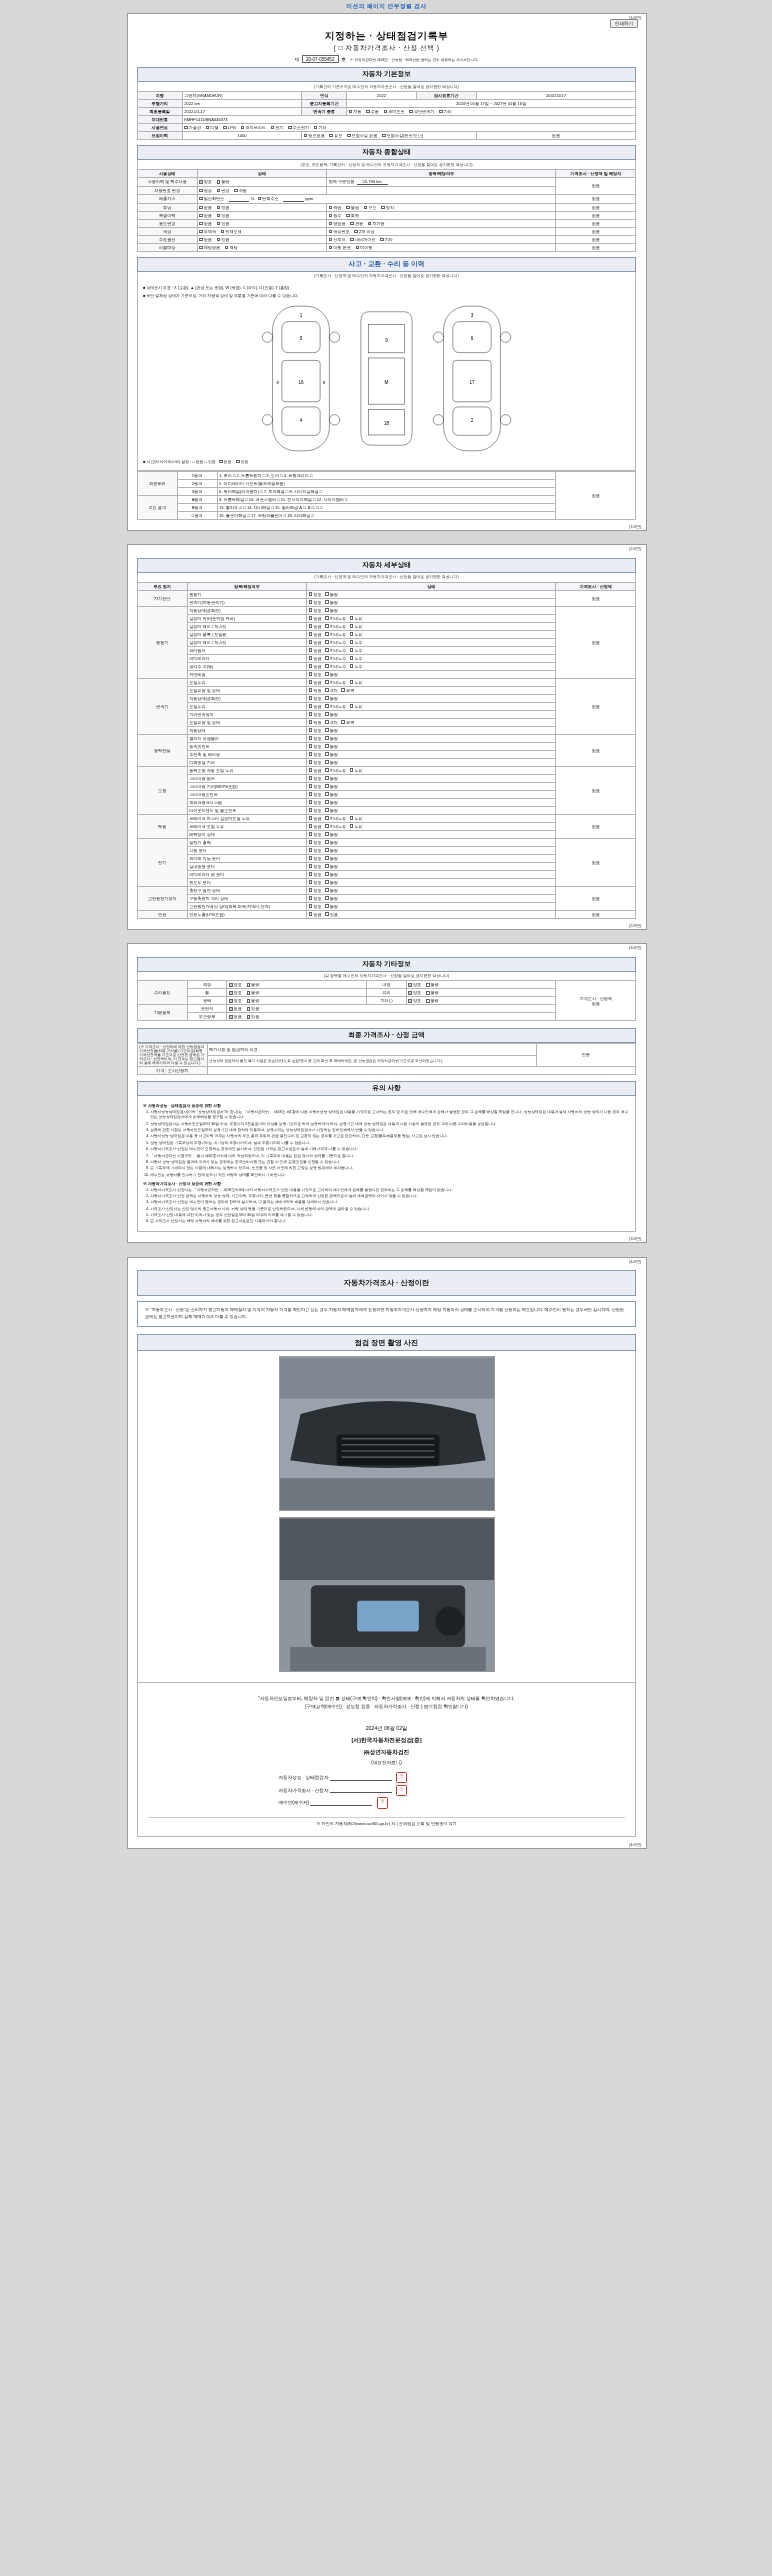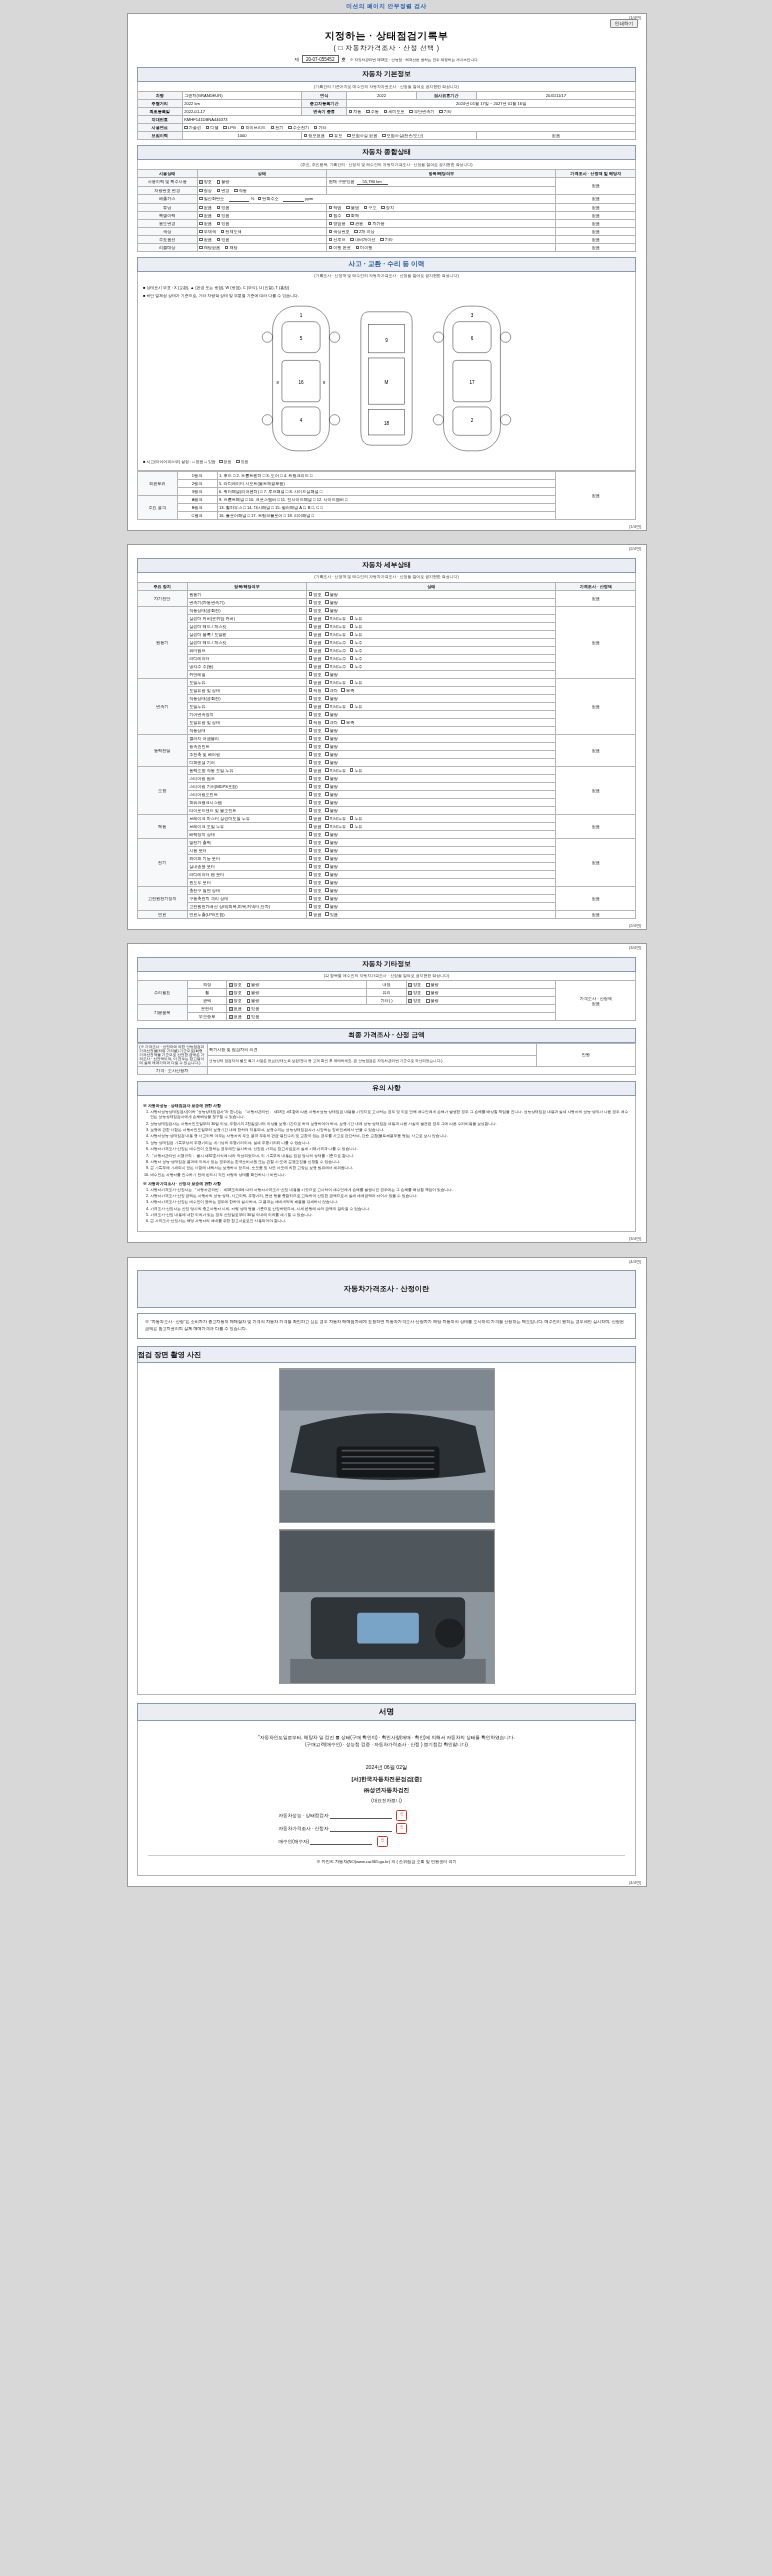"자동차가격조사 · 산정이란" .hdr-caution { padding: 13px 0 -> 7px 0 }
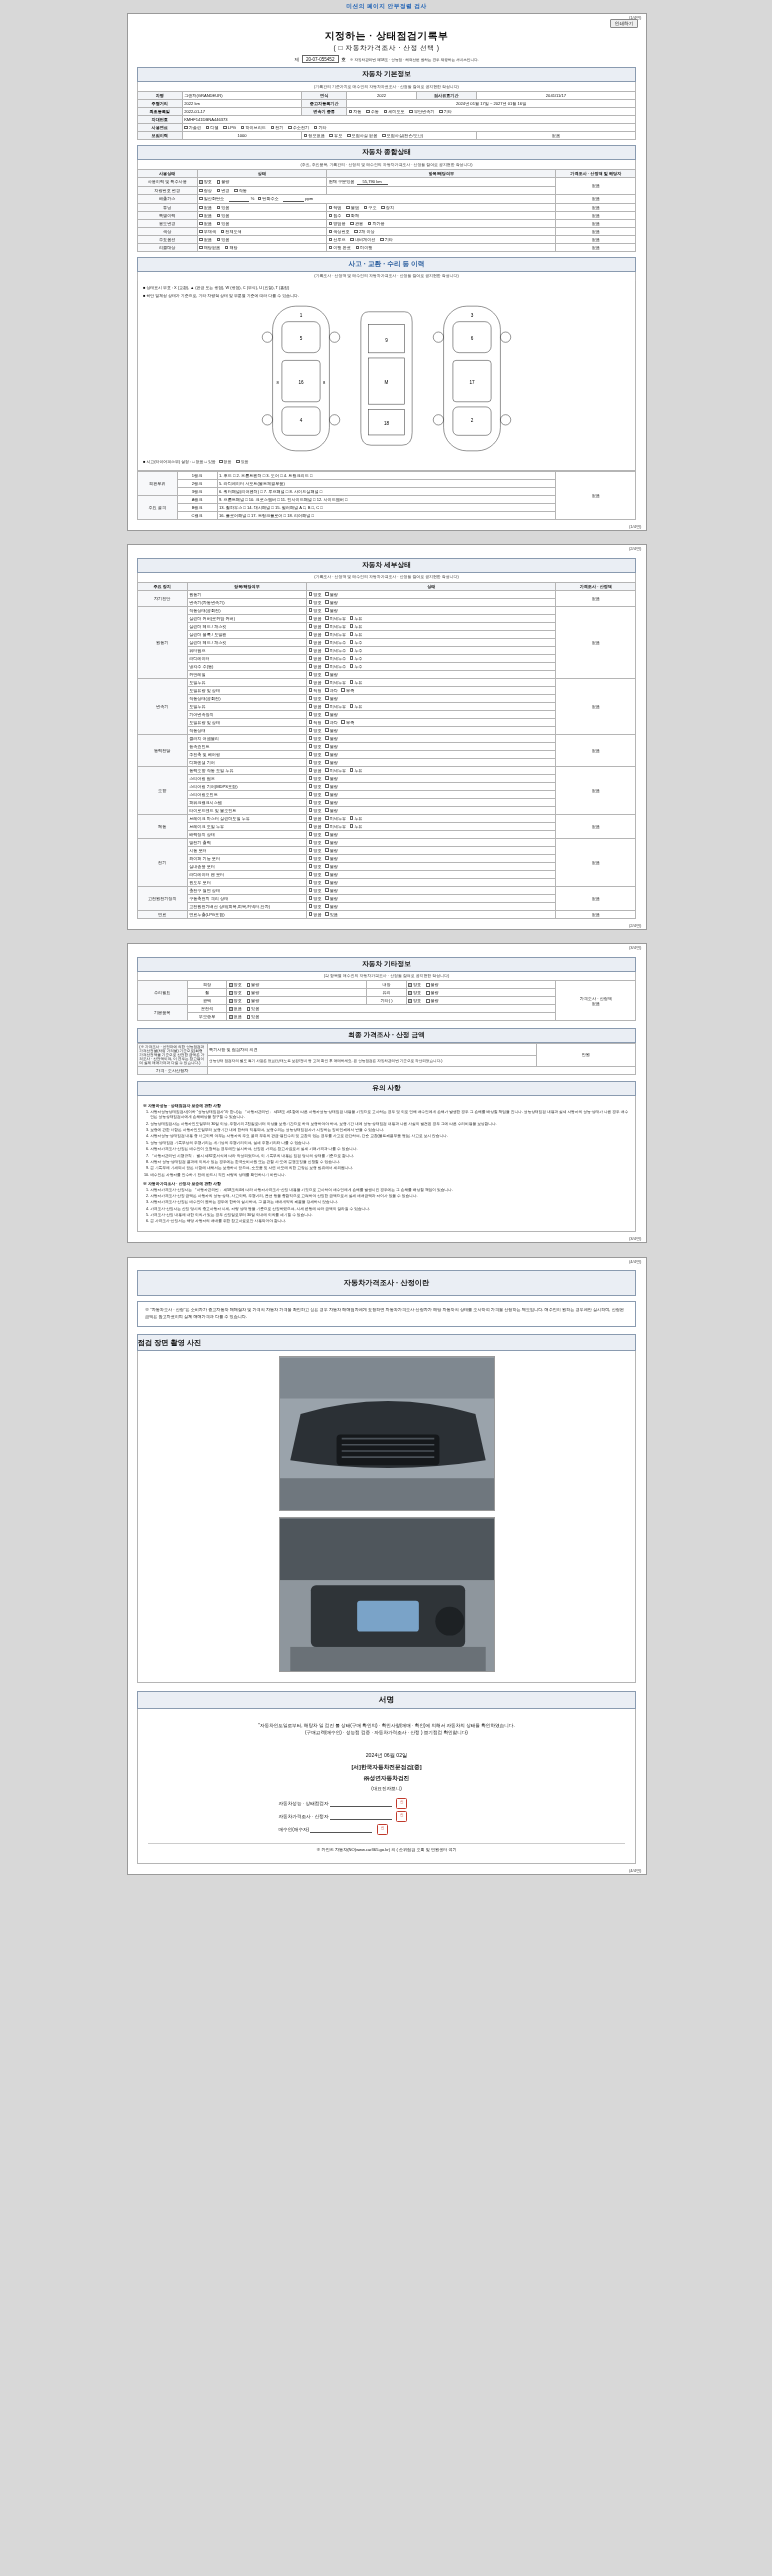"점검 장면 촬영 사진" .photo-head { text-align: none -> center }
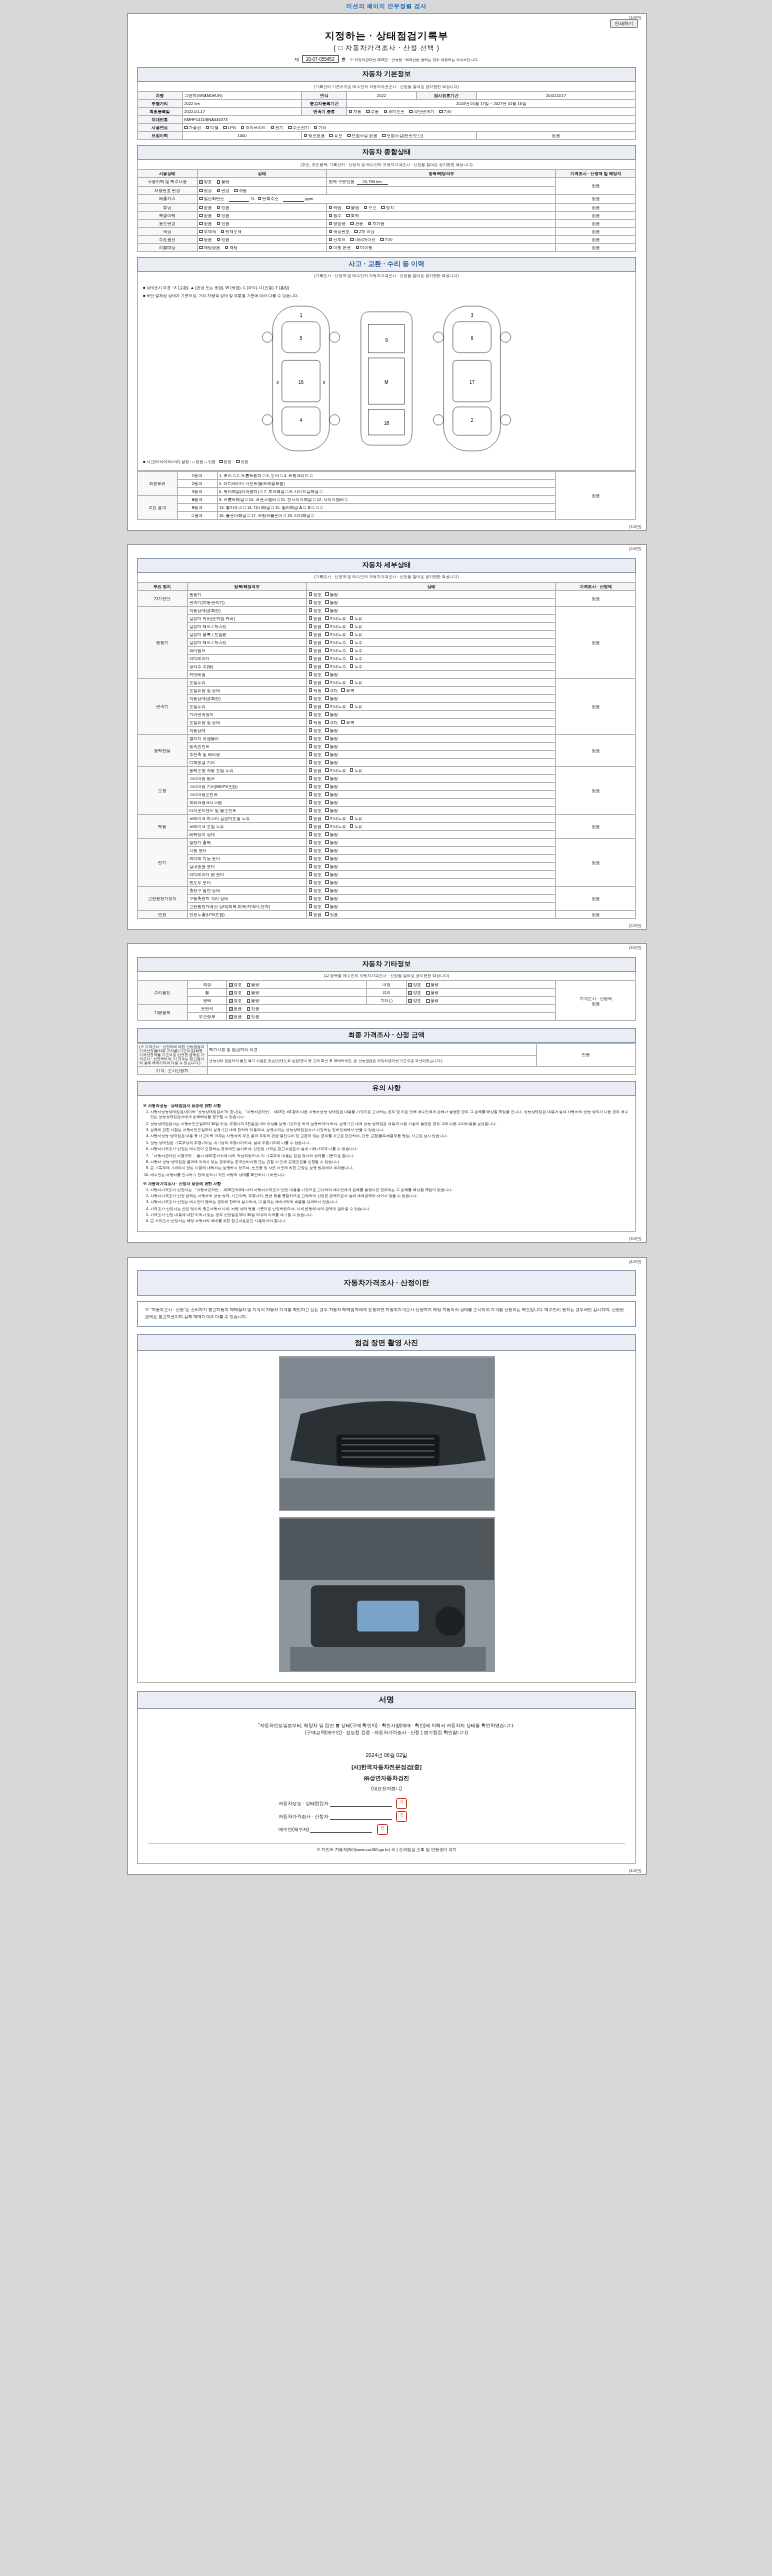"서명" div.sign-head { html: <div>서명</div> -> none }
